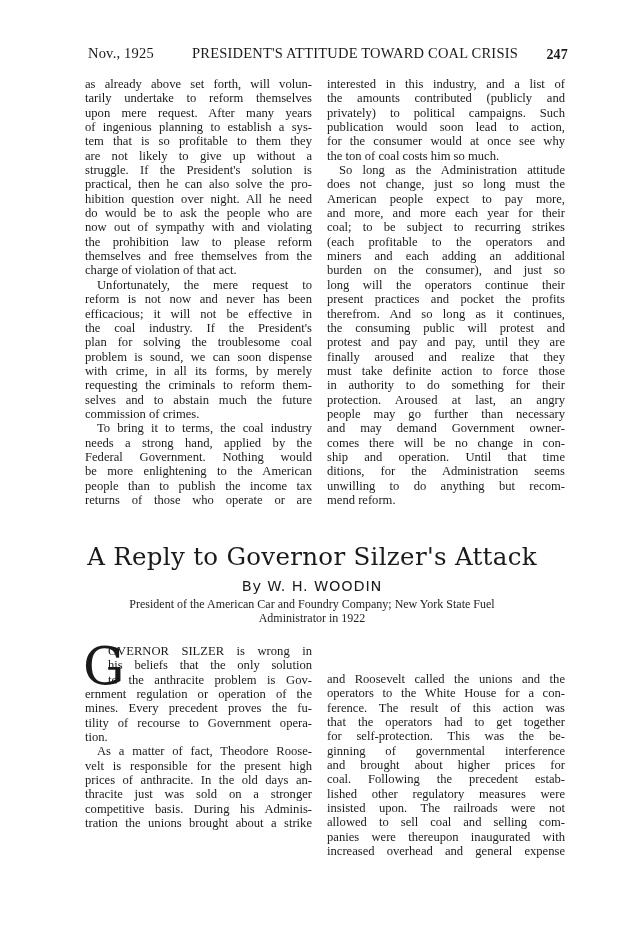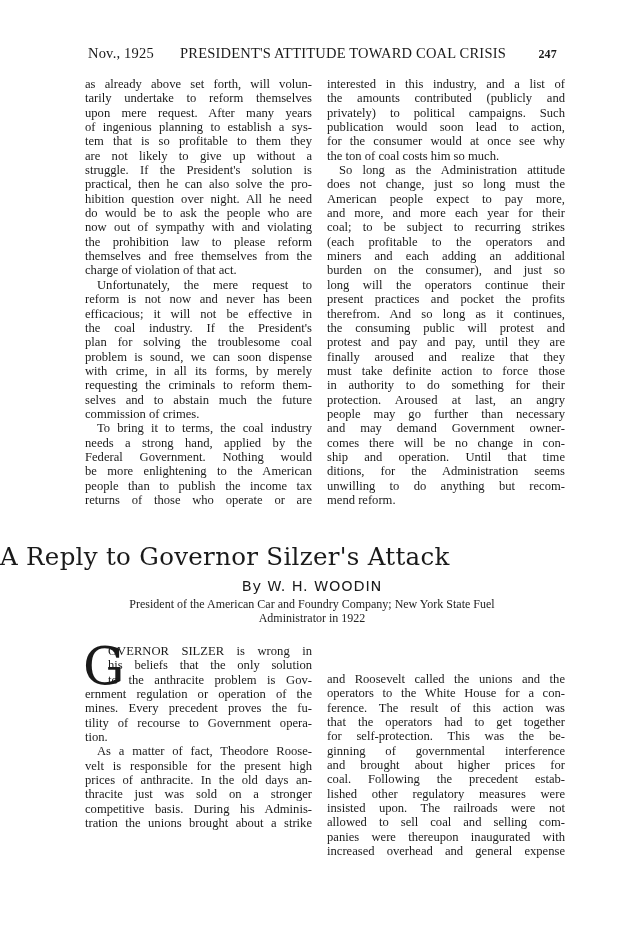"PRESIDENT'S ATTITUDE TOWARD COAL CRISIS" .running-head .title { left: 92px -> 104px }
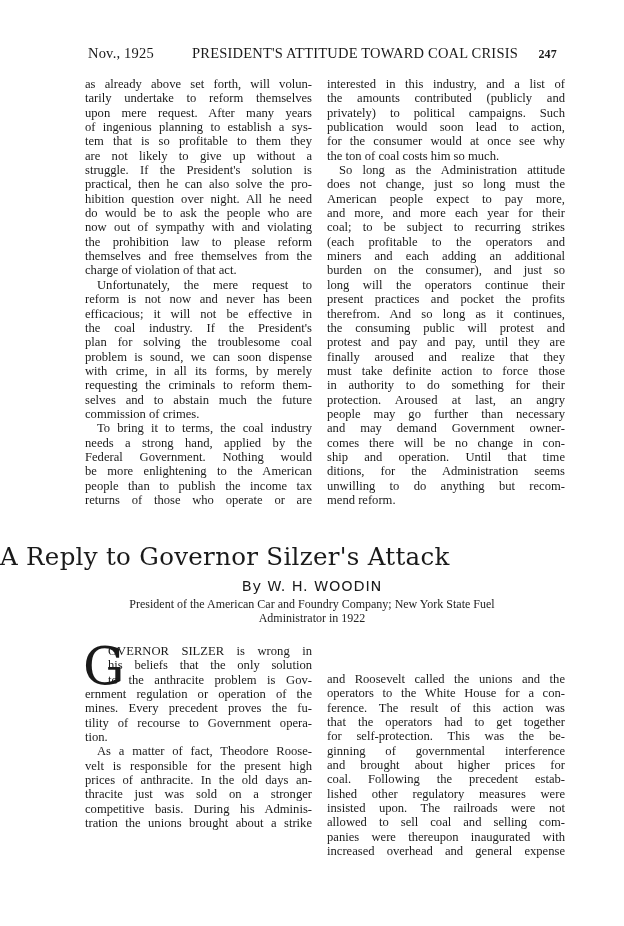"247" .running-head .page { font-size: 12px -> 14px; right: 11px -> 0 }
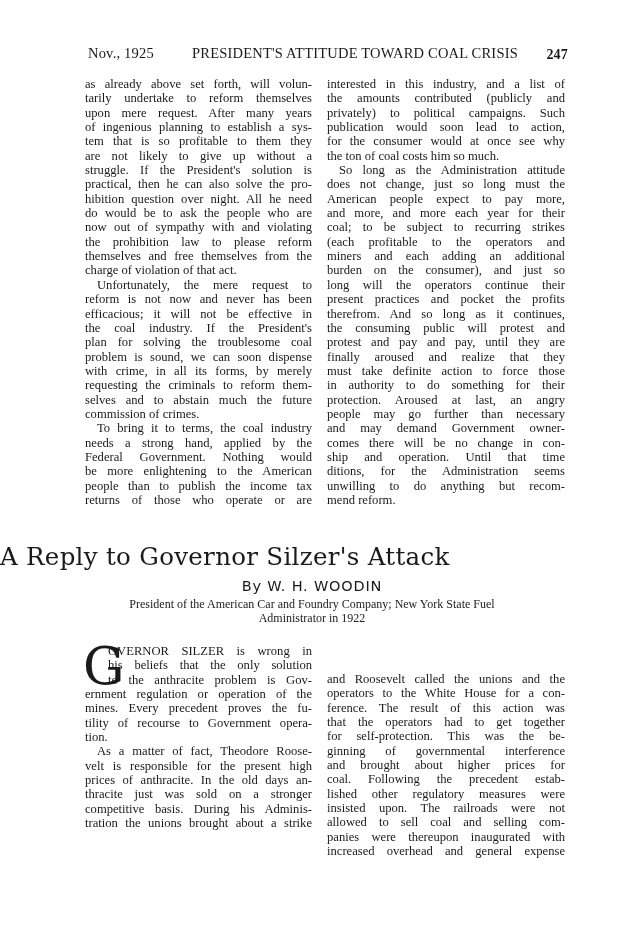"A Reply to Governor Silzer's" .article-title { text-align: left -> center }
